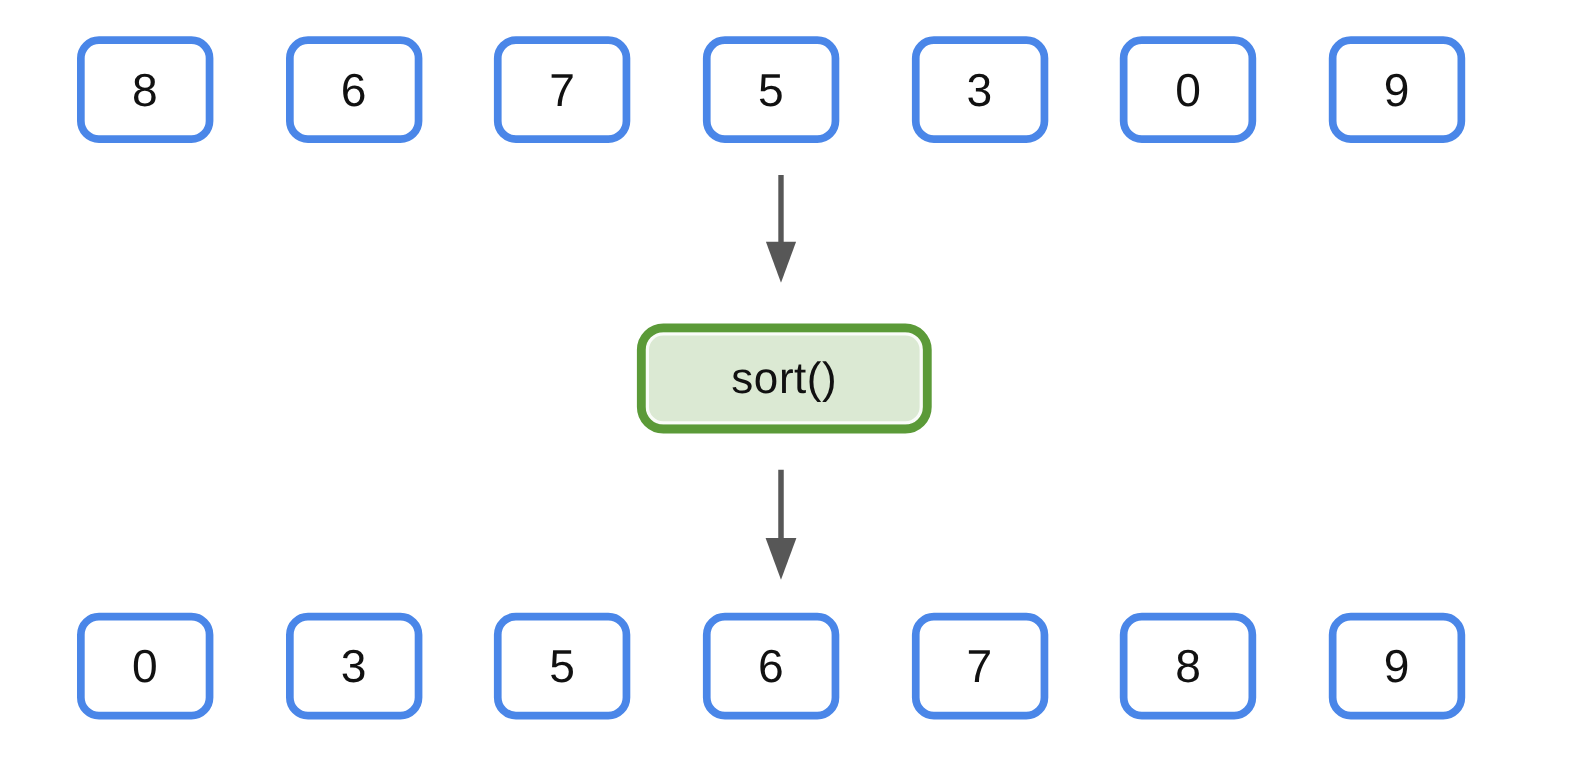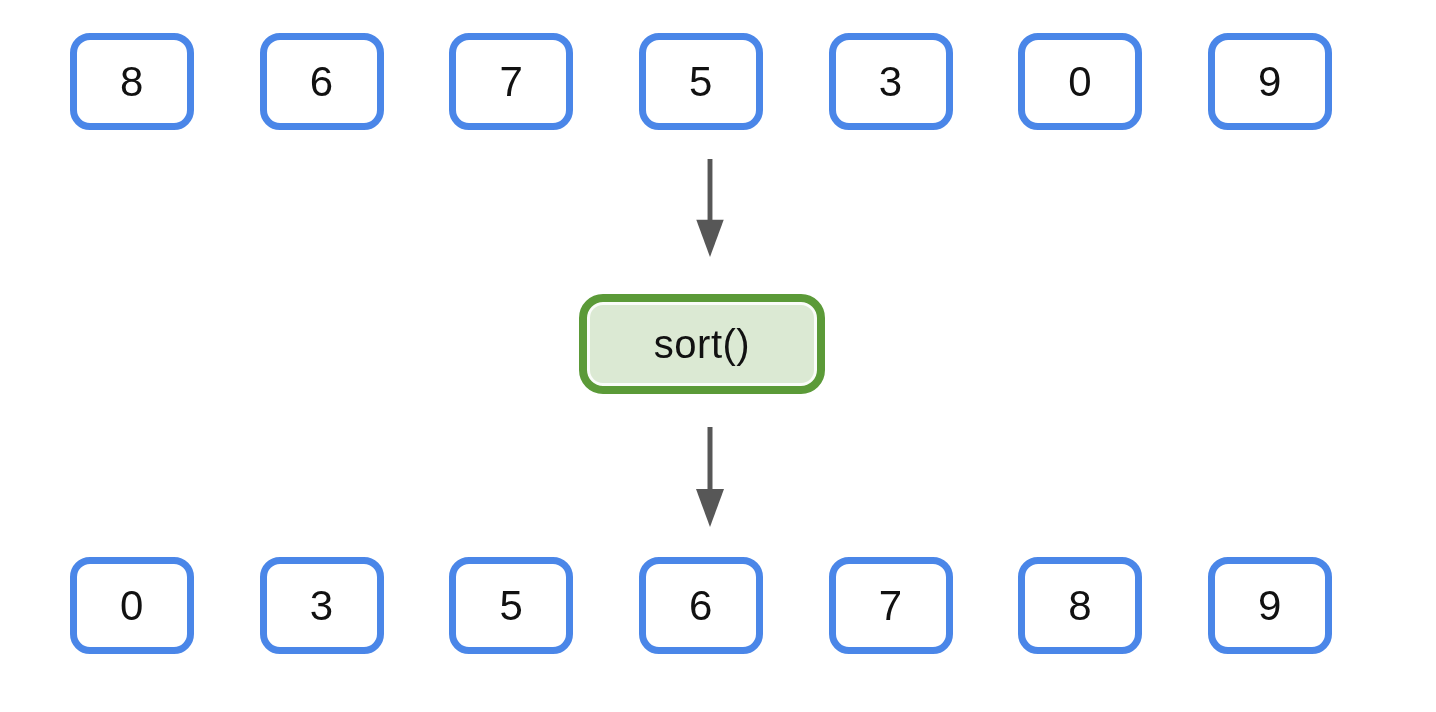"sort()" .op-box { width: 246px -> 268px }
